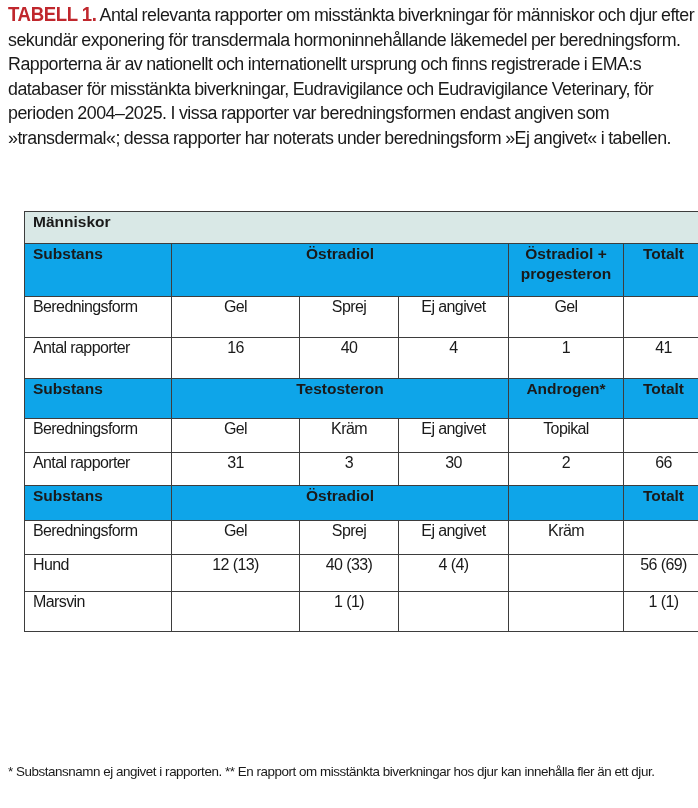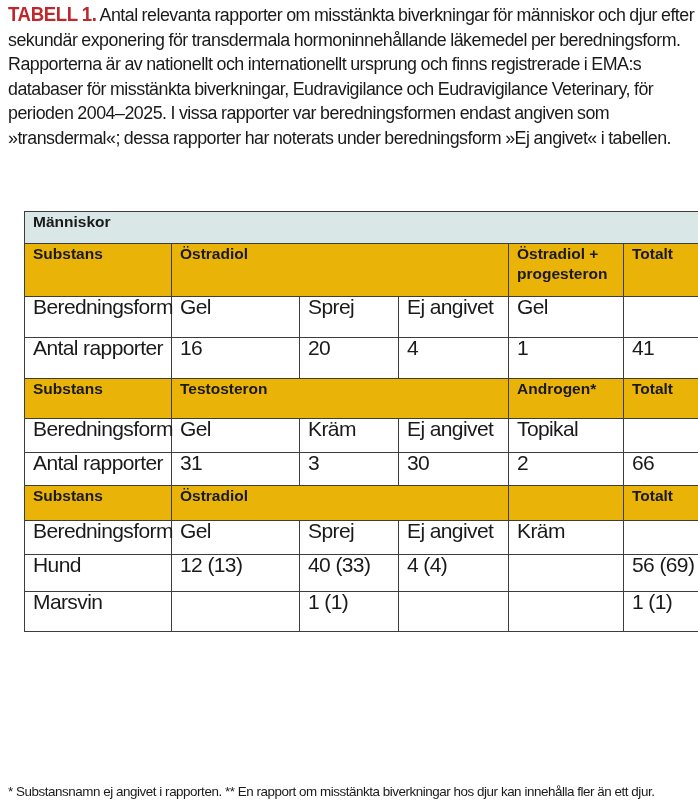"Substans" td.hdr { background: #eab308 -> #0ea5e9 }
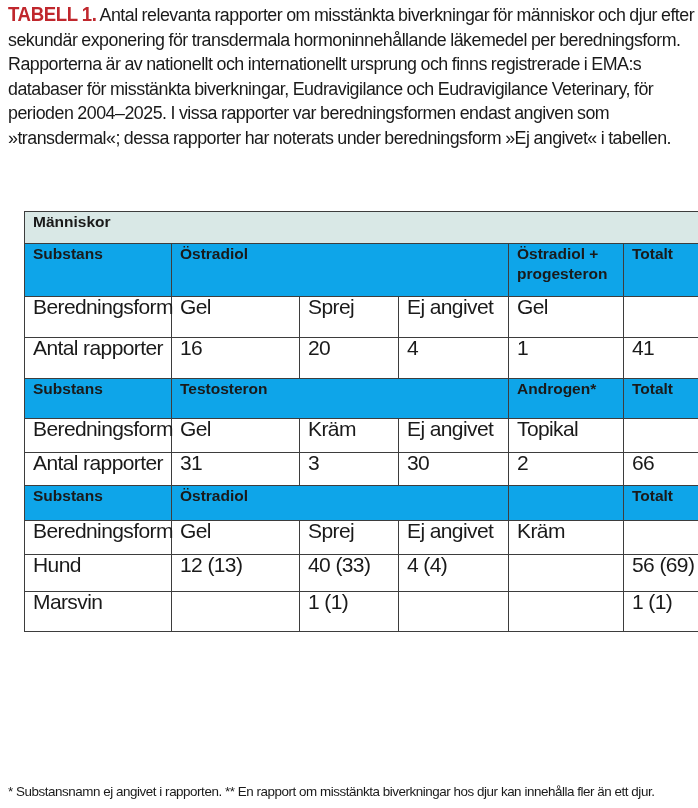"Östradiol" td.c { text-align: none -> center }
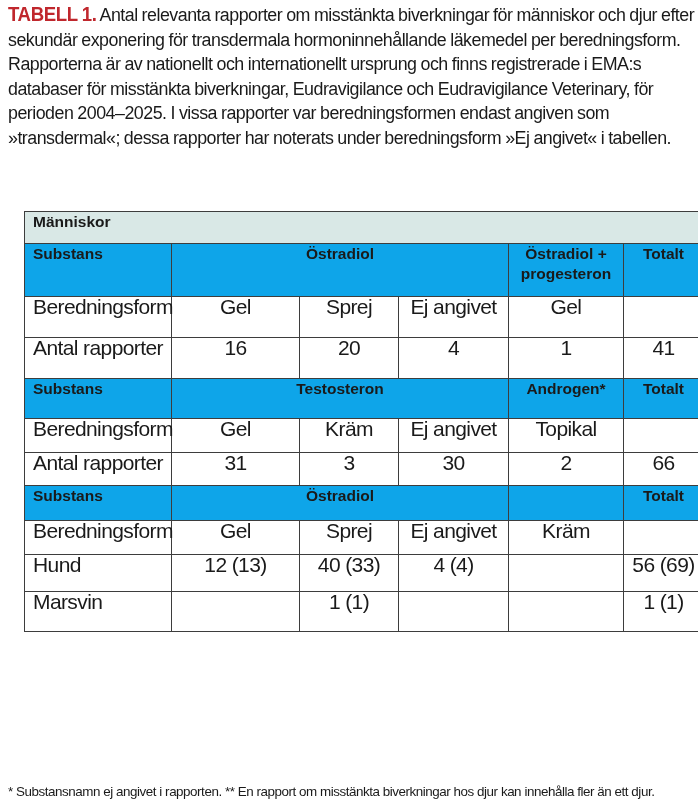"Beredningsform" td .narrow { font-size: 21px -> 16px }
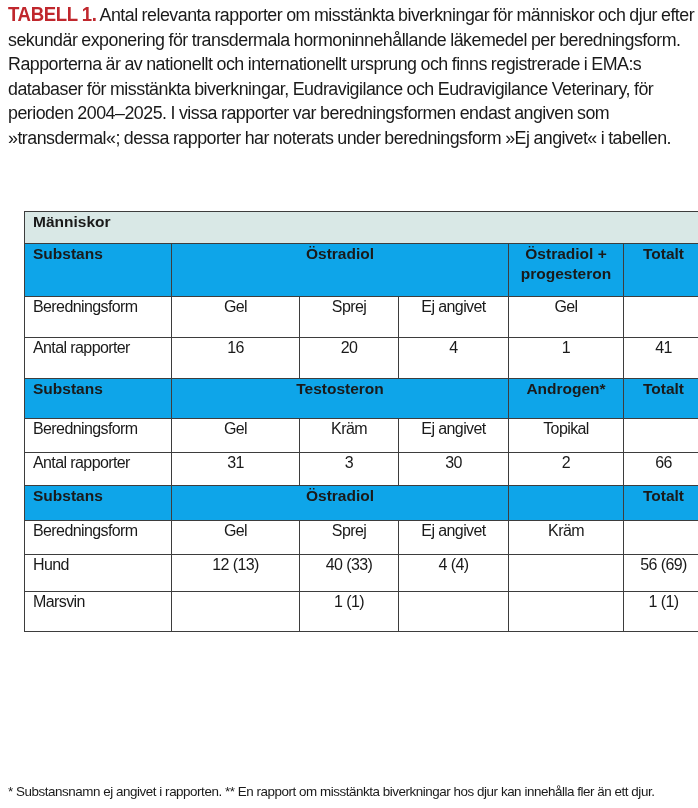"20" span.narrow { text: 20 -> 40 }
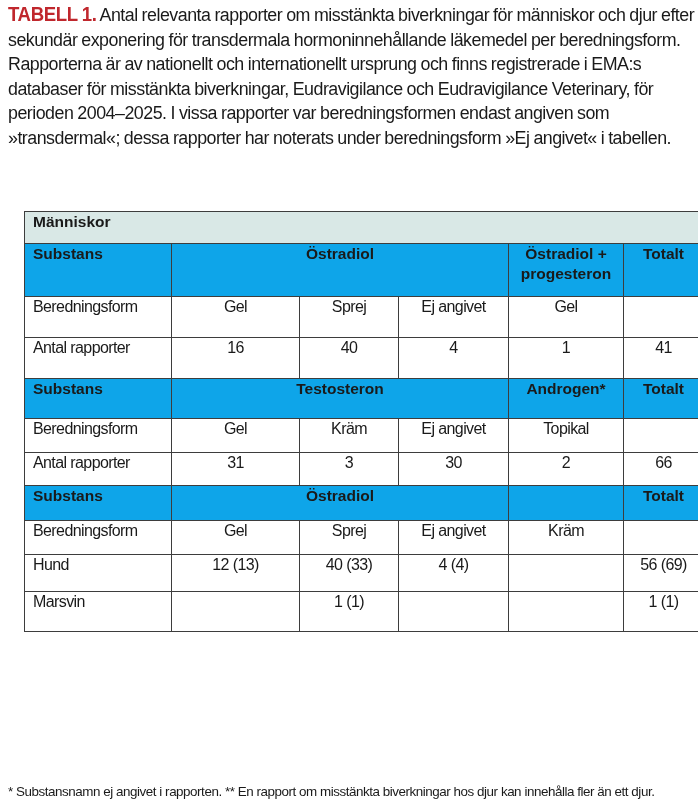"* Substansnamn ej angivet i" .footnote { margin-top: 20px -> none }
